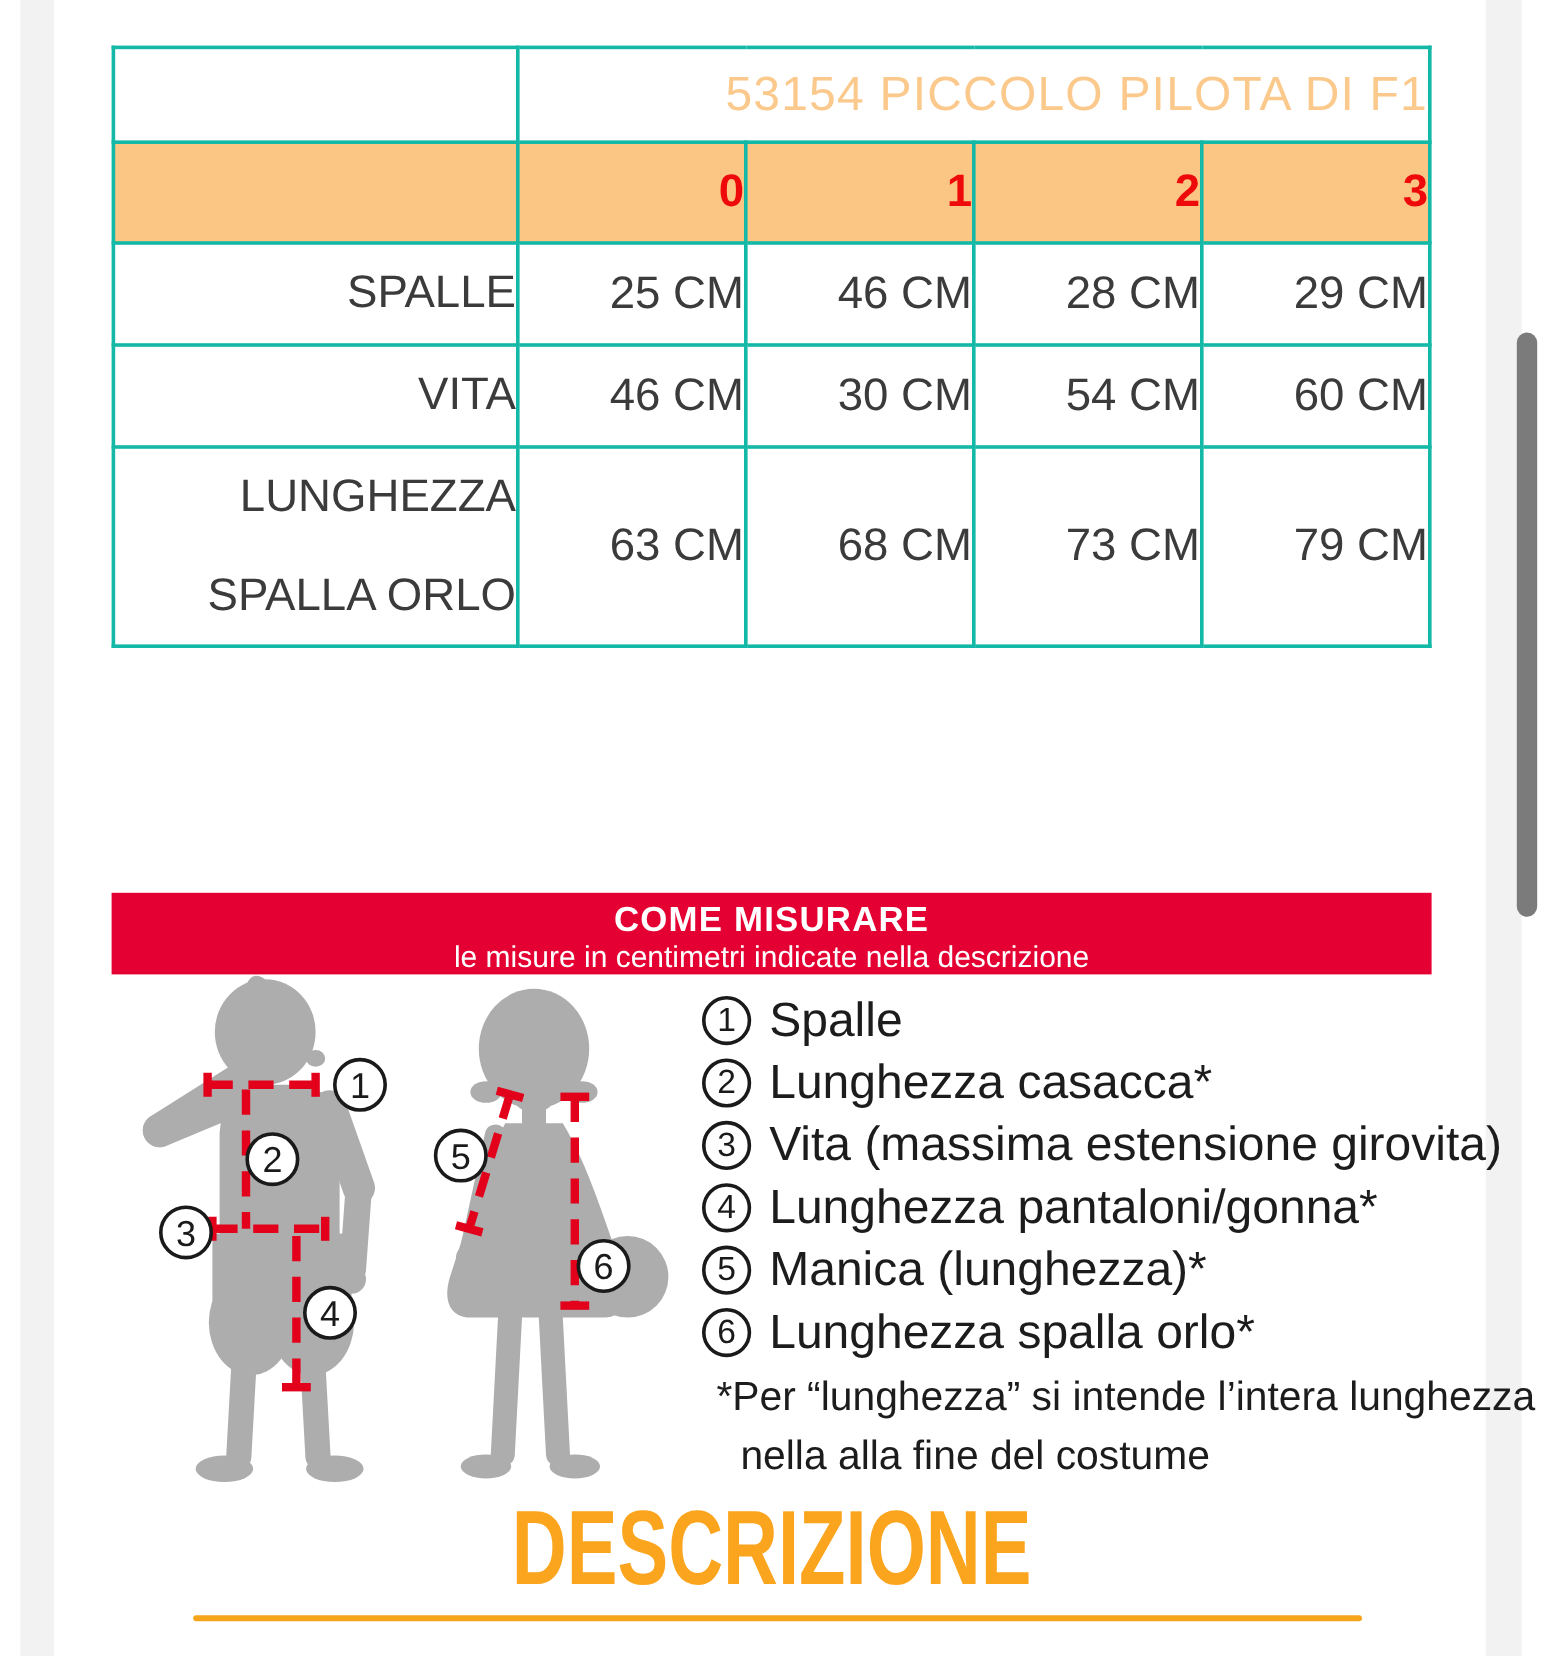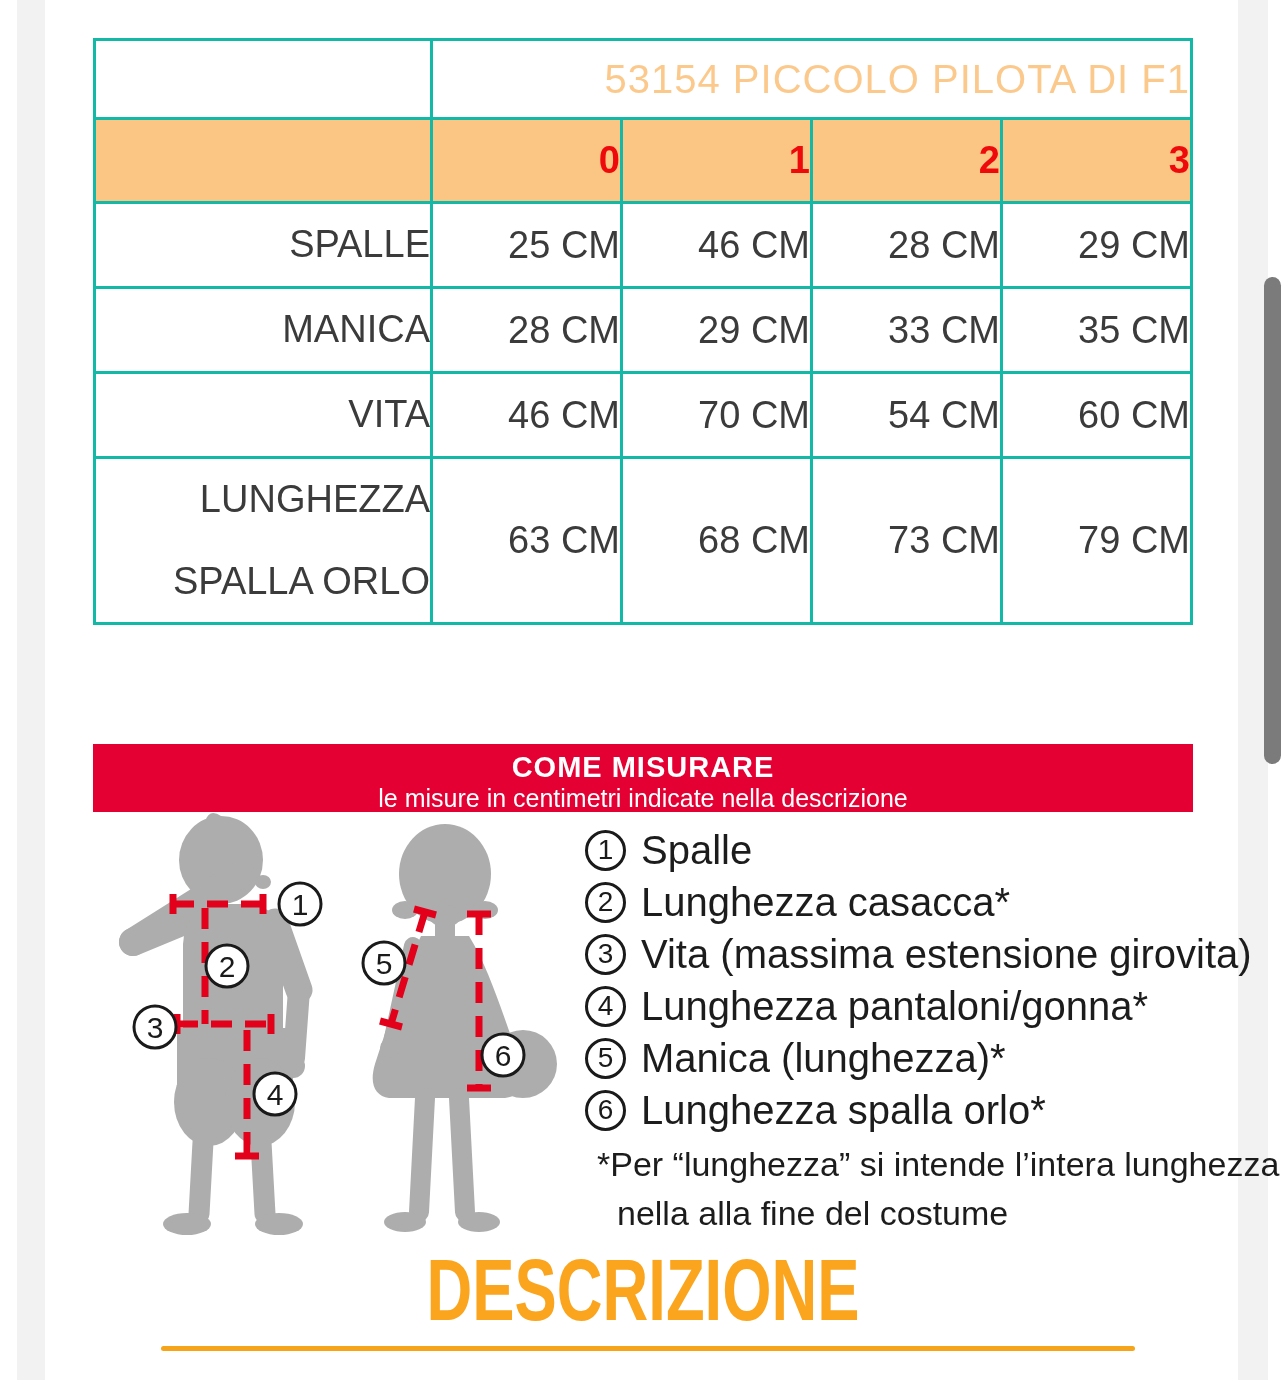"MANICA" tr.r-data { html: <tr> <td>MANICA</td> <td>28 CM</td> <td>29 CM</td> <td>33 CM</td> <td>35 CM</td> </tr> -> none }
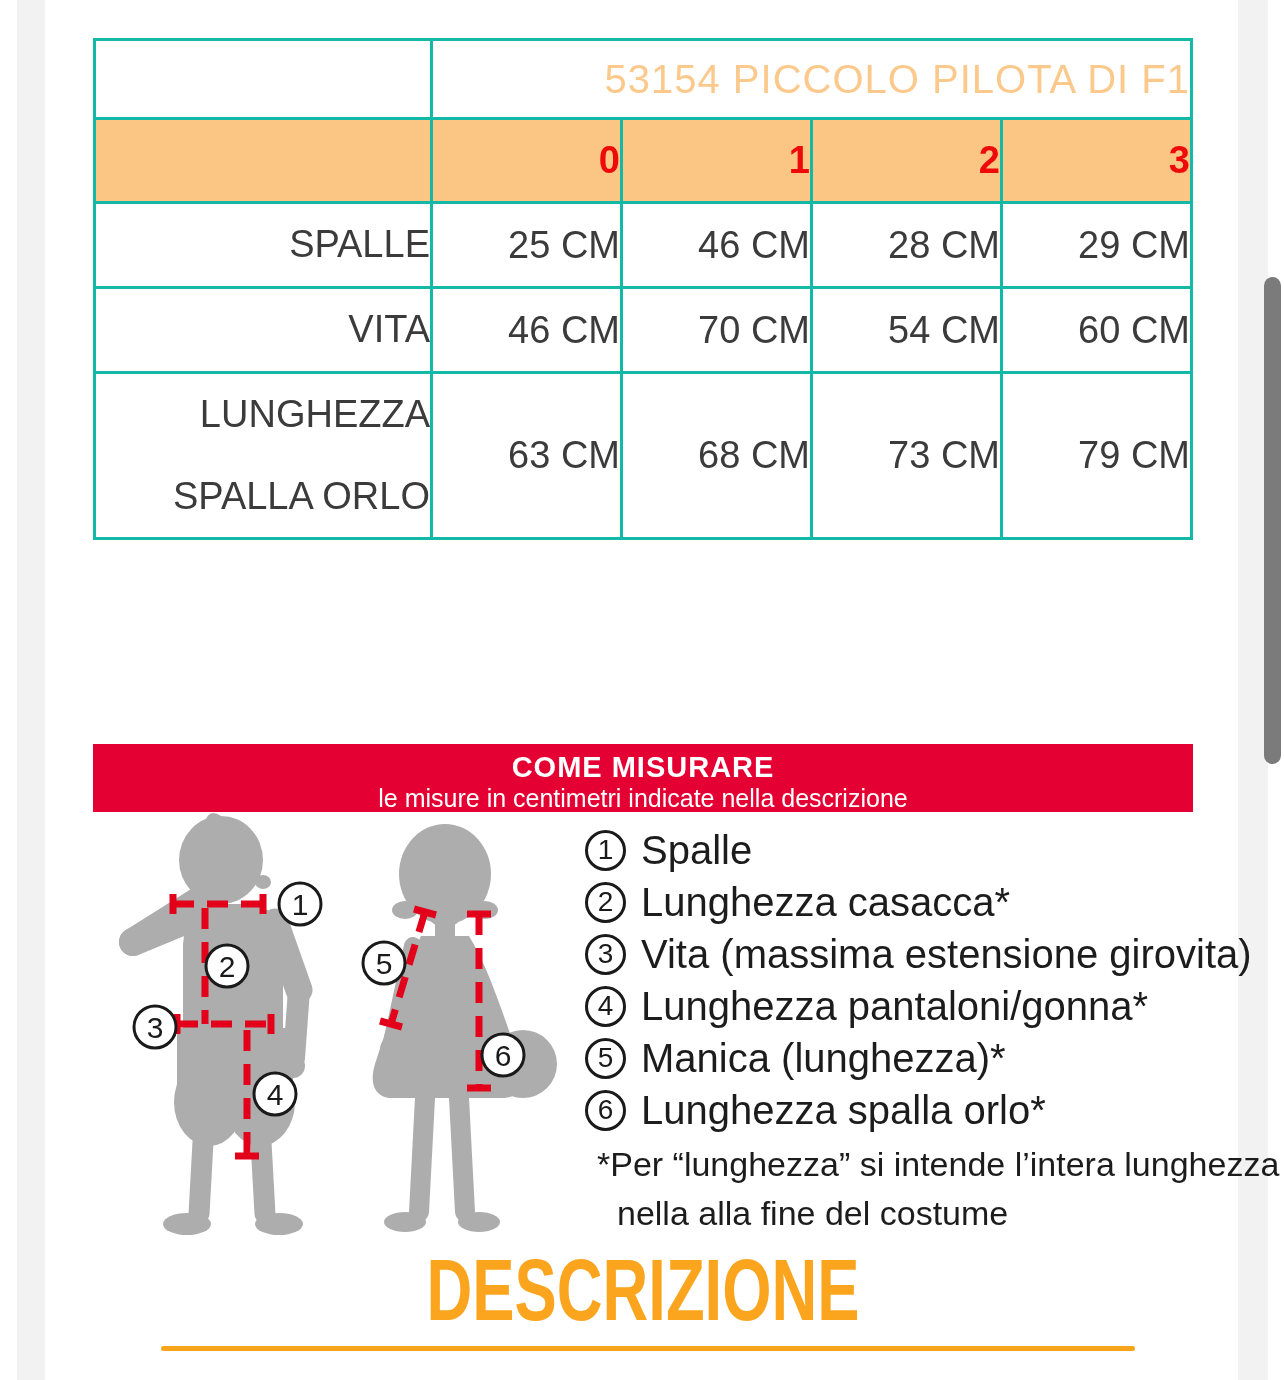"70 CM" td { text: 70 -> 30 }
